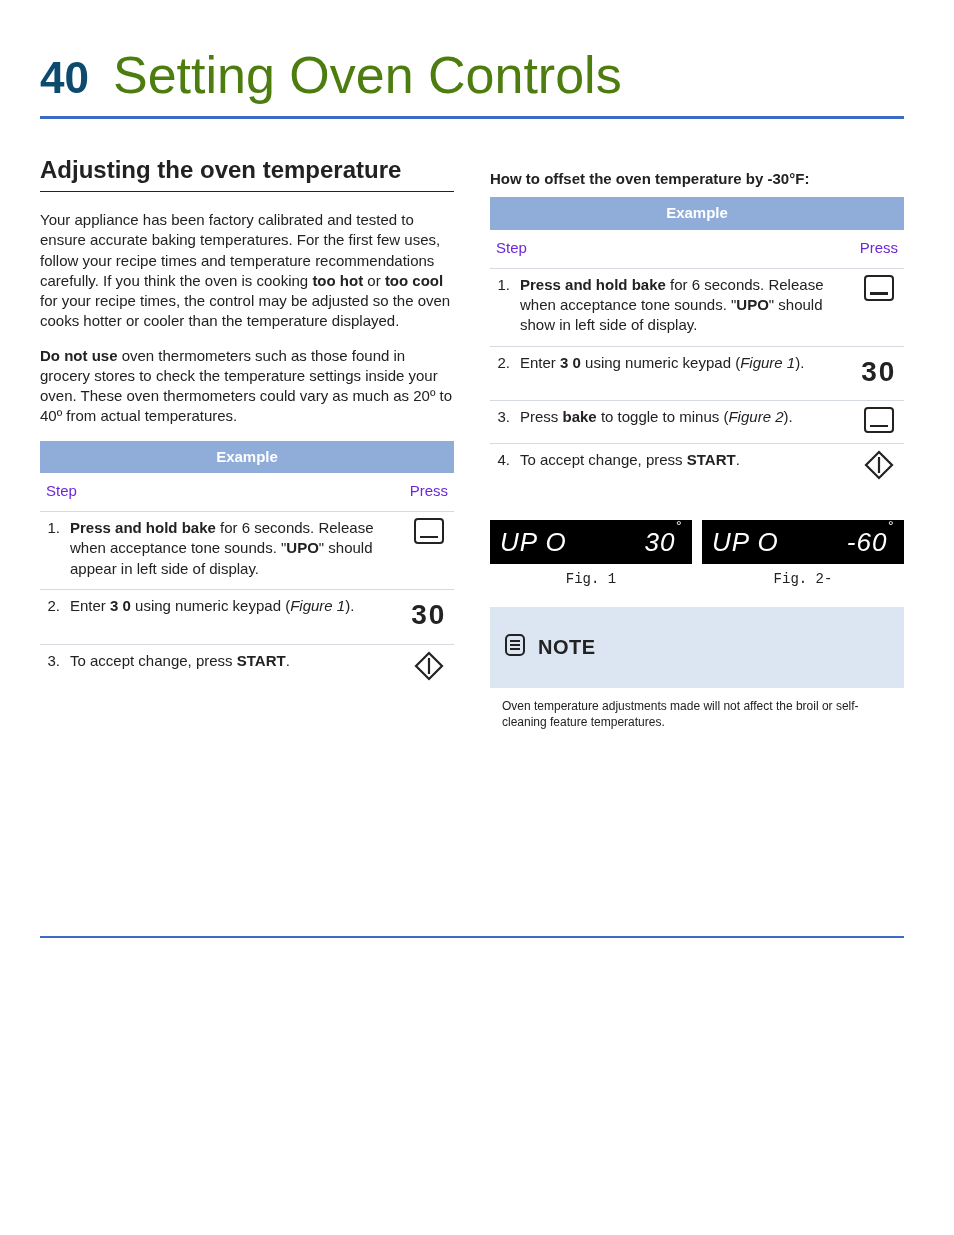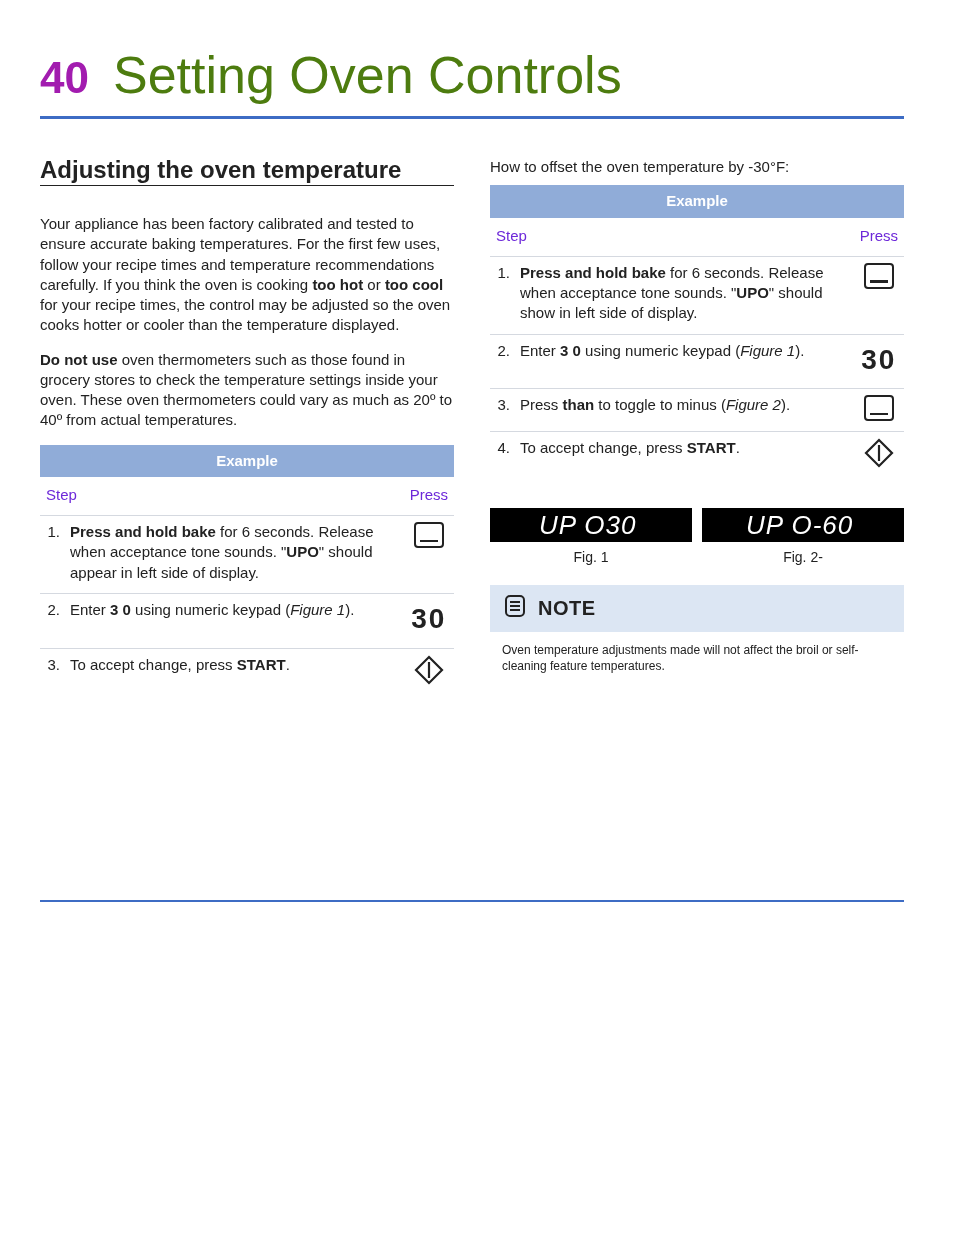"40" .pgnum { color: #a21caf -> #0c4a6e }
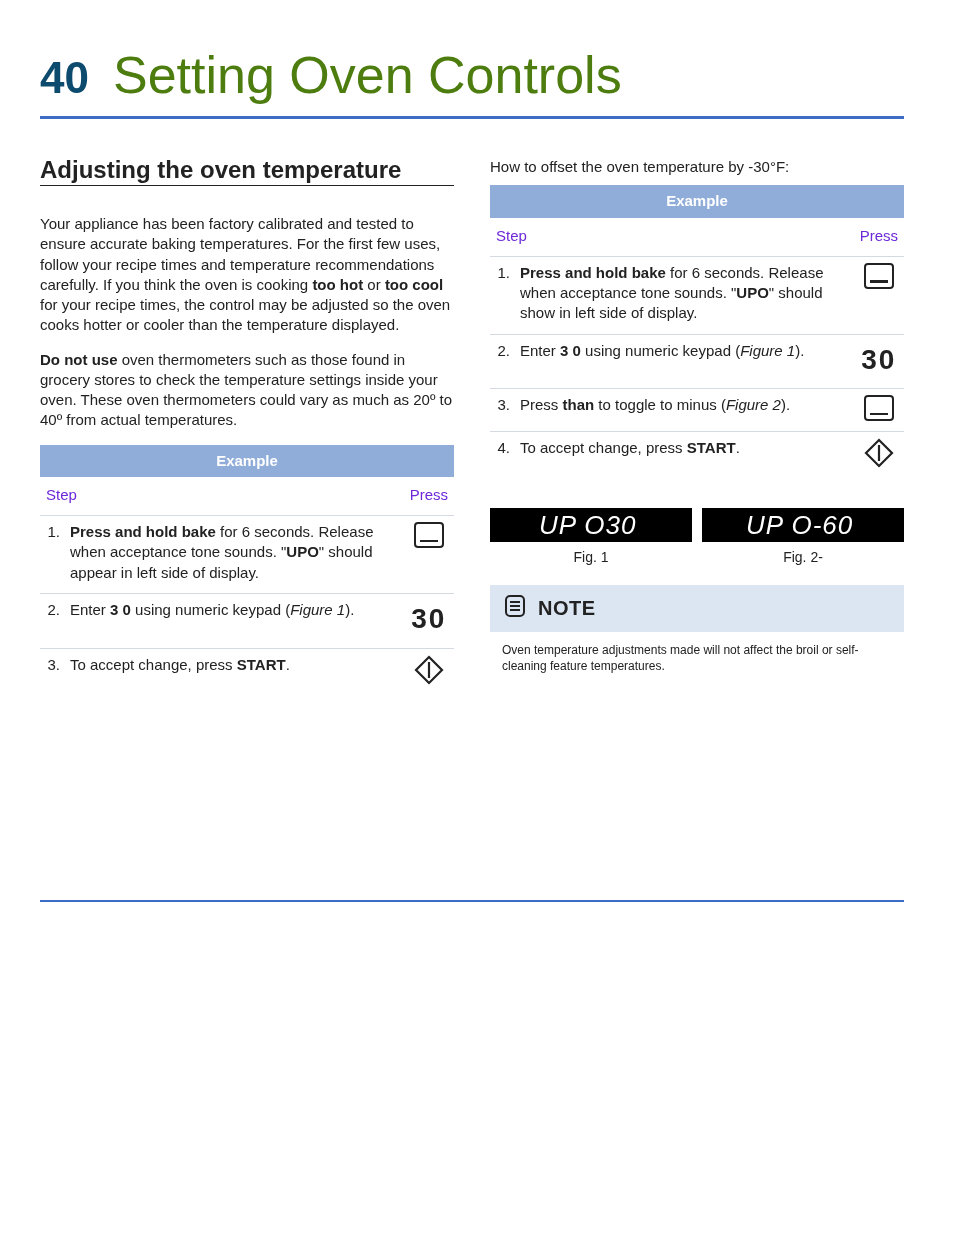"Adjusting the oven temperature" h2.section { margin-bottom: 28px -> 18px; padding-bottom: none -> 6px }
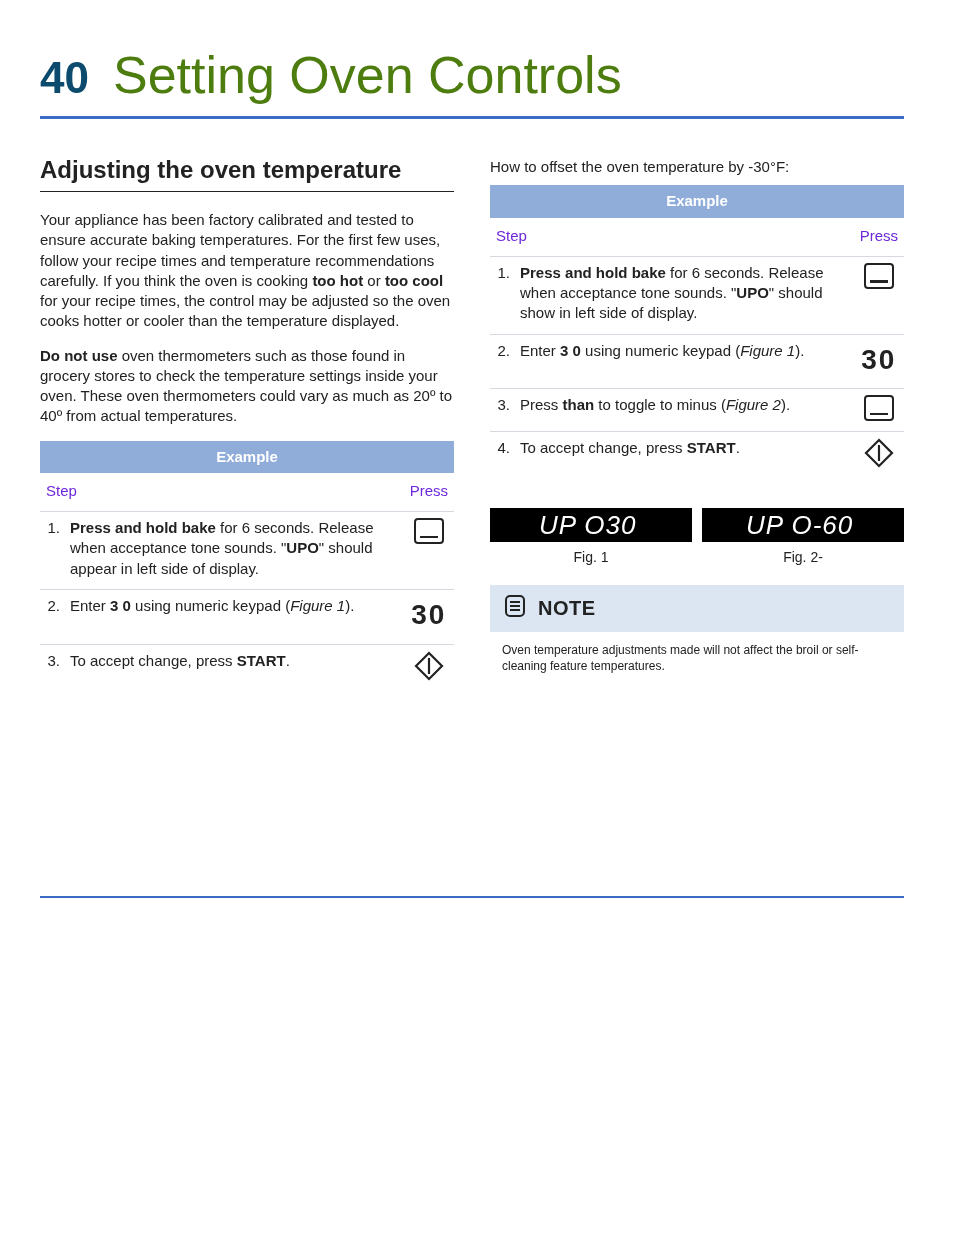"How to offset the oven" .subhead { font-weight: 400 -> 700; margin: 2px 0 8px -> 14px 0 8px }
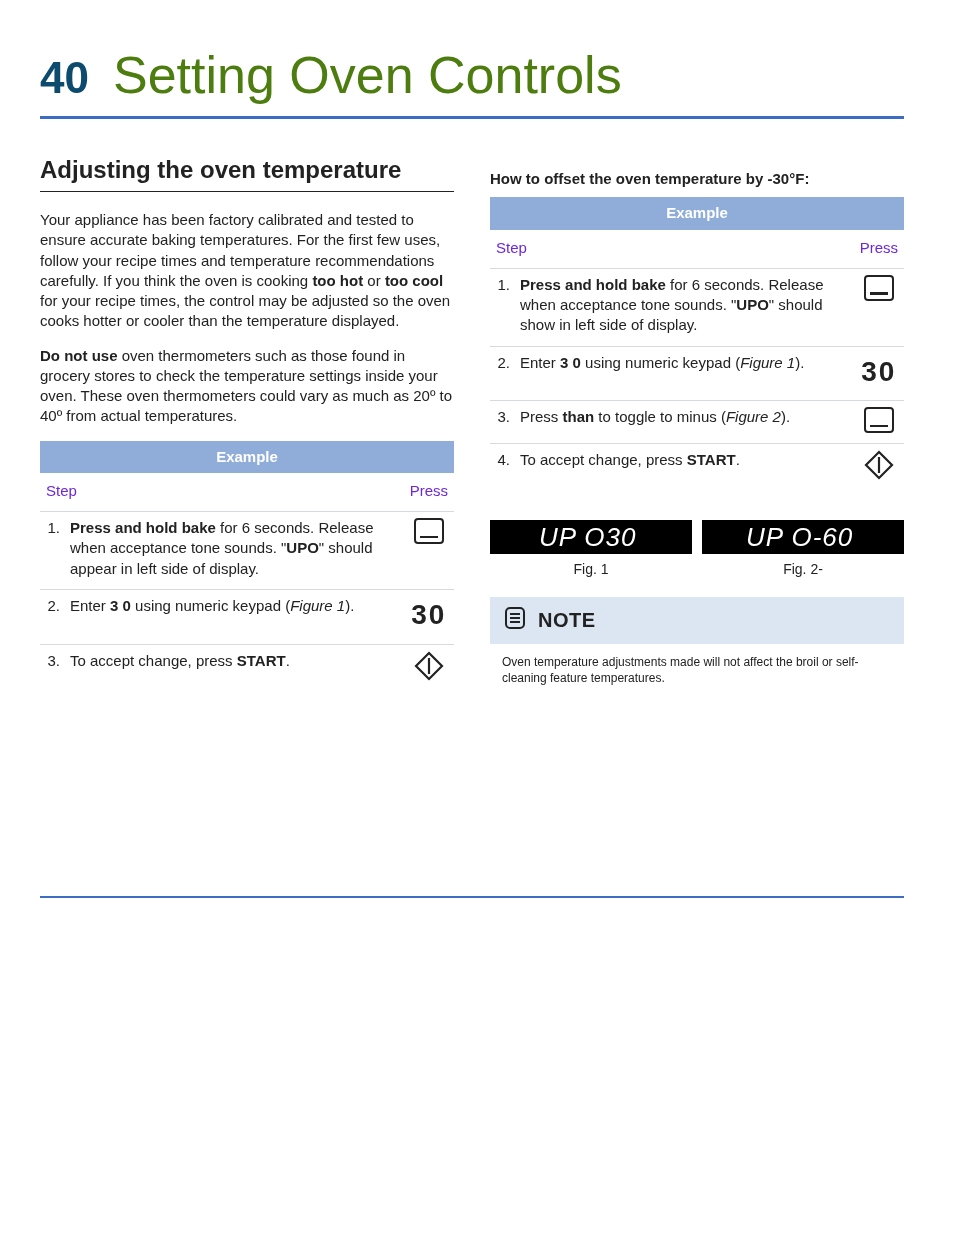"than" strong { text: than -> bake }
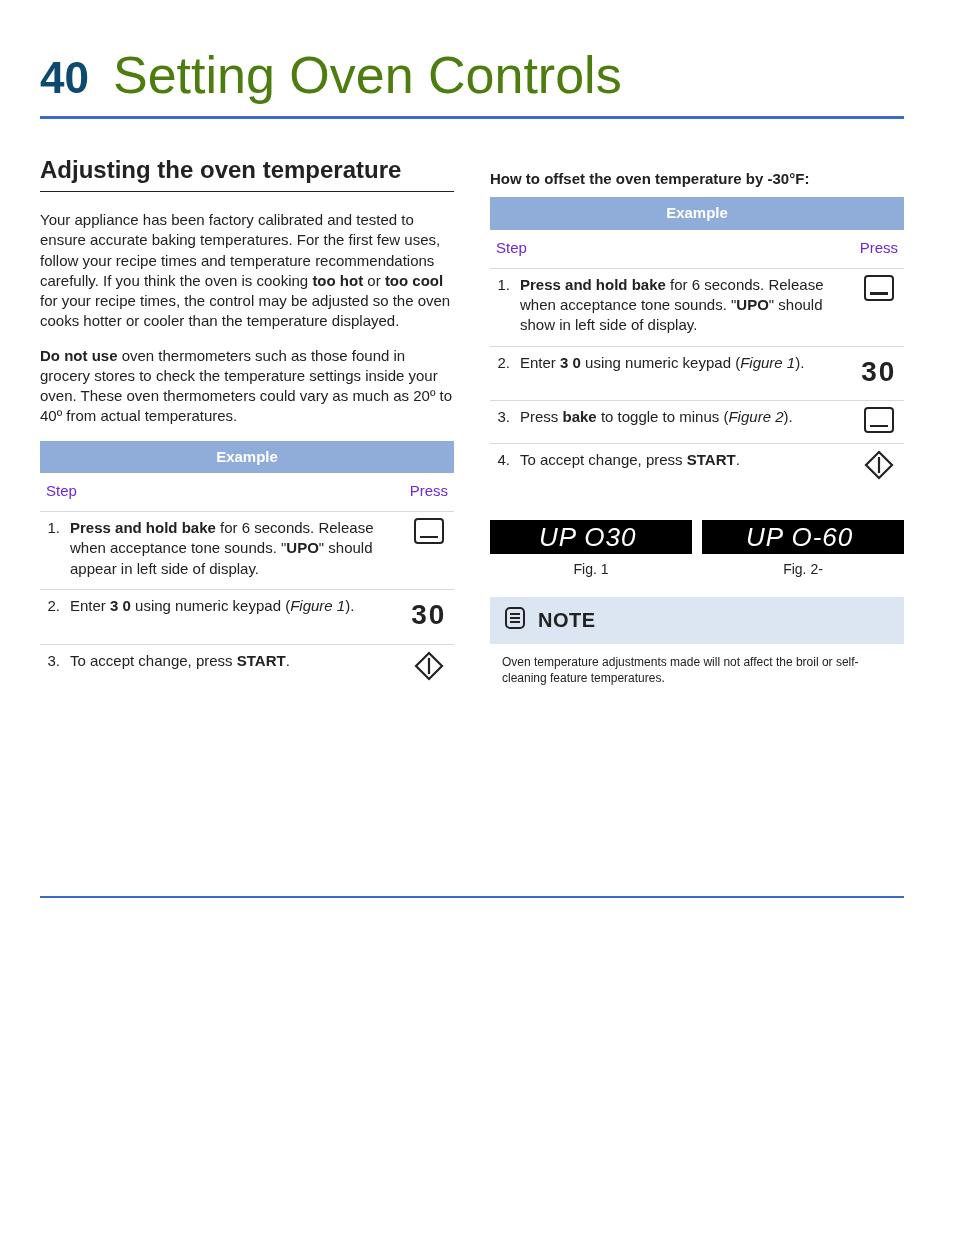"UP O" .seg { height: 34px -> 44px; justify-content: center -> space-between }
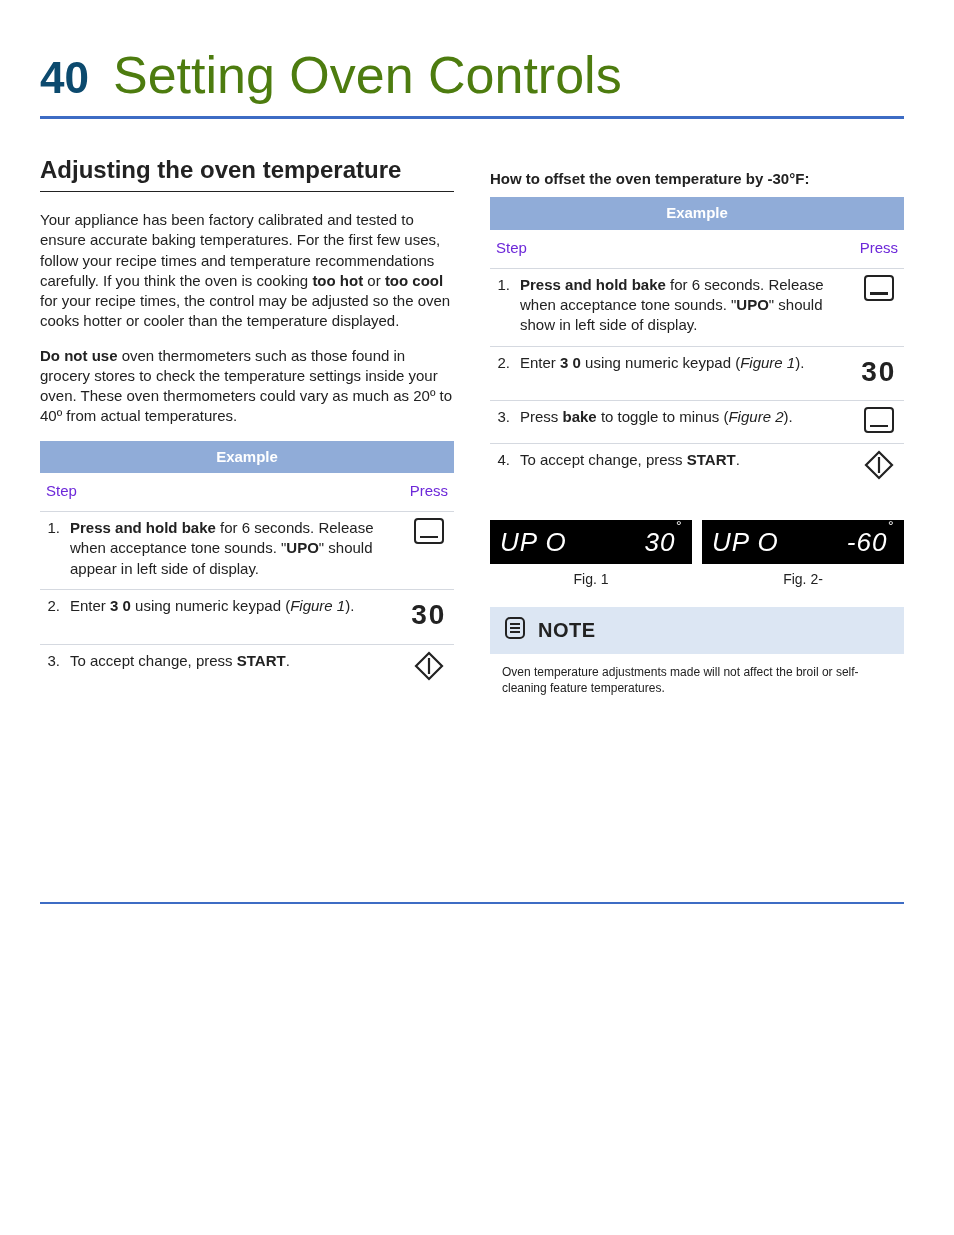"Fig. 1" .figcaps { font-family: none -> Liberation Mono, monospace }
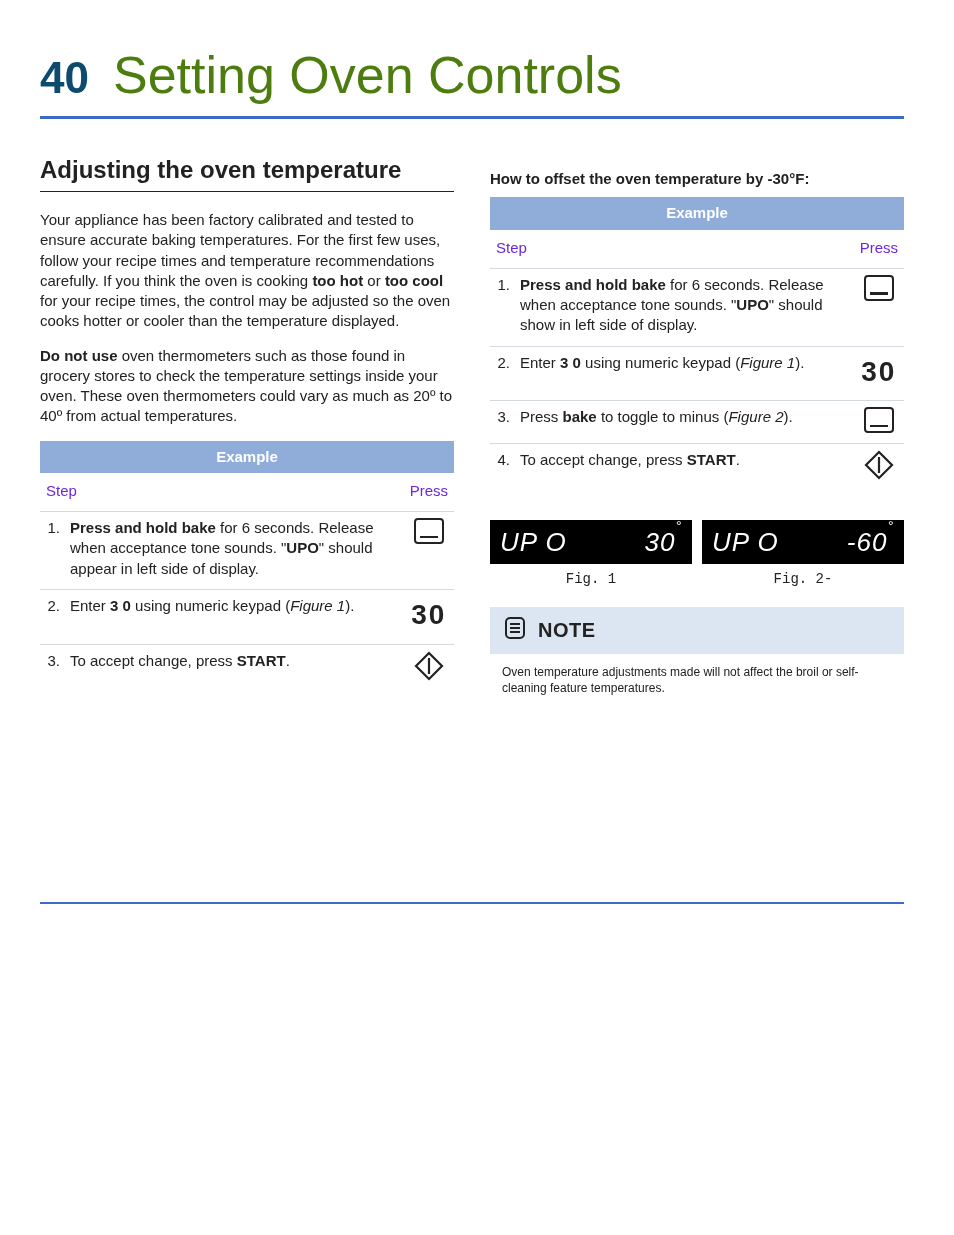"NOTE" .notebox .nh { padding: 8px 12px -> 25px 12px }
